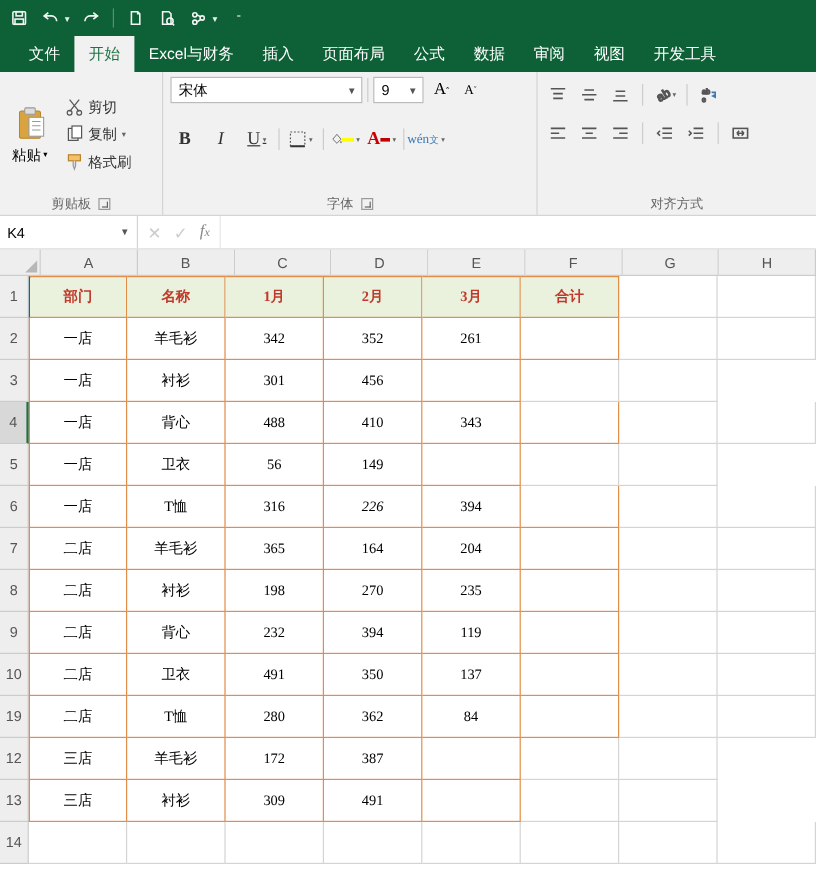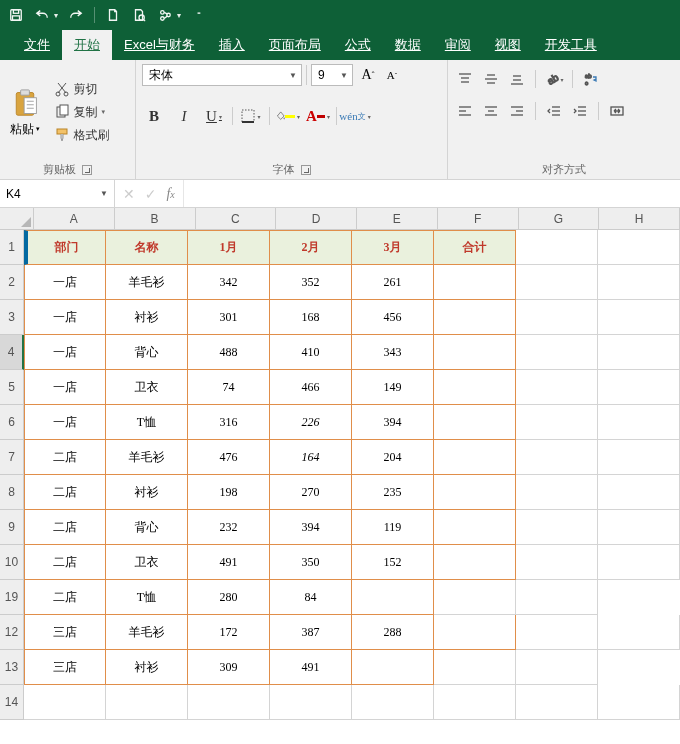"文件" .tab { text-decoration: underline -> none }
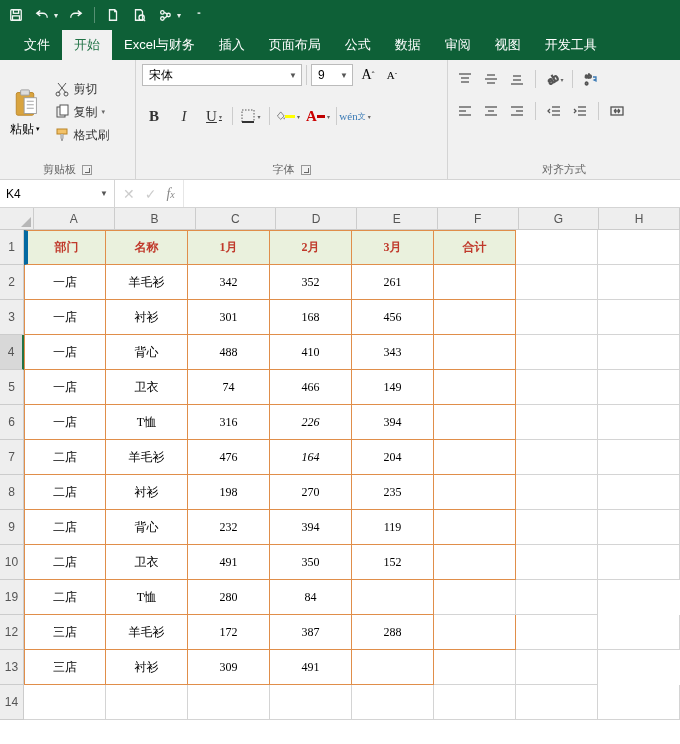"部门" .thdr:first-child { border-left: 4px solid #0369a1 -> 1px solid #0369a1 }
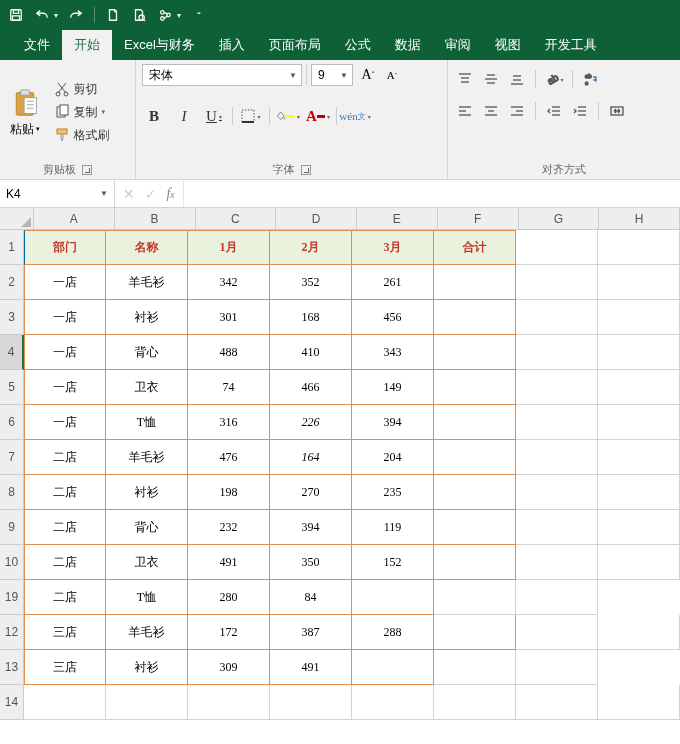"168" div.cell { html: <div>168</div> -> none }
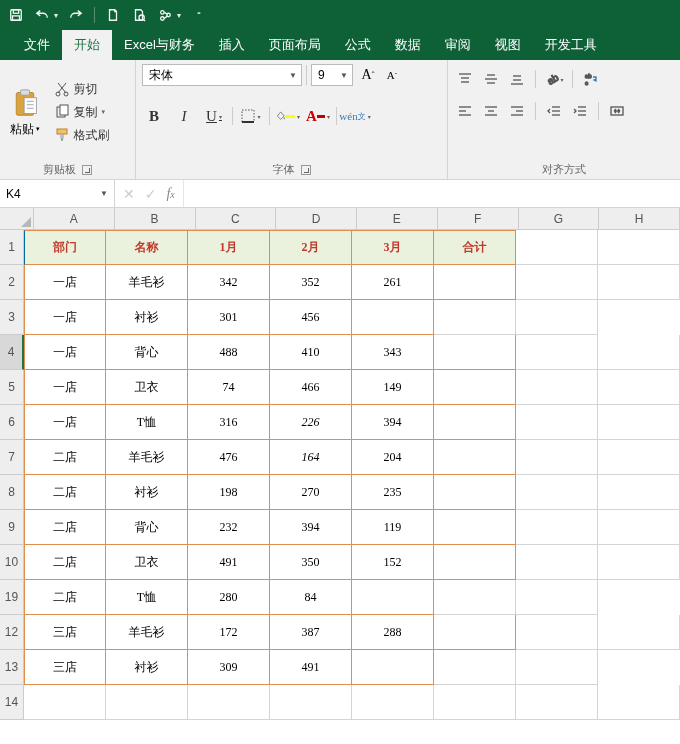"74" div.cell { text: 74 -> 56 }
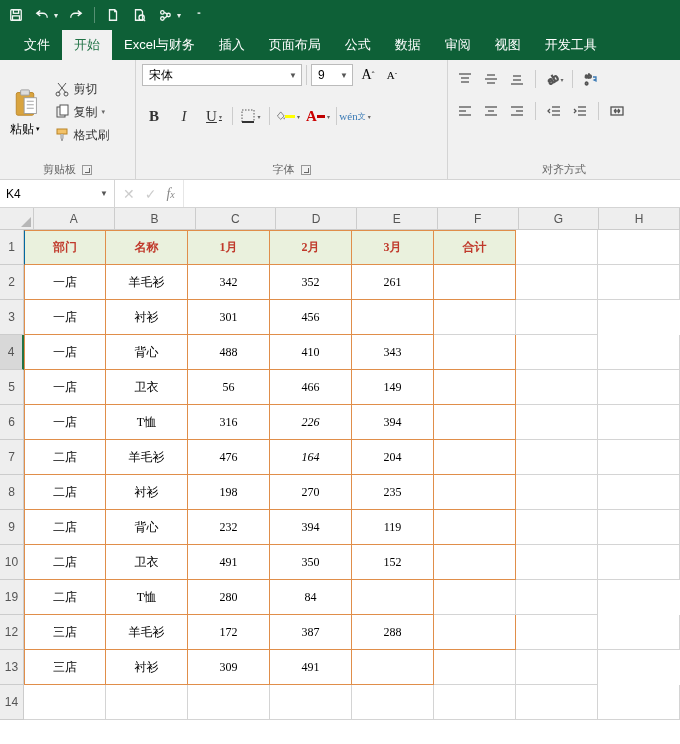"466" div.cell { html: <div>466</div> -> none }
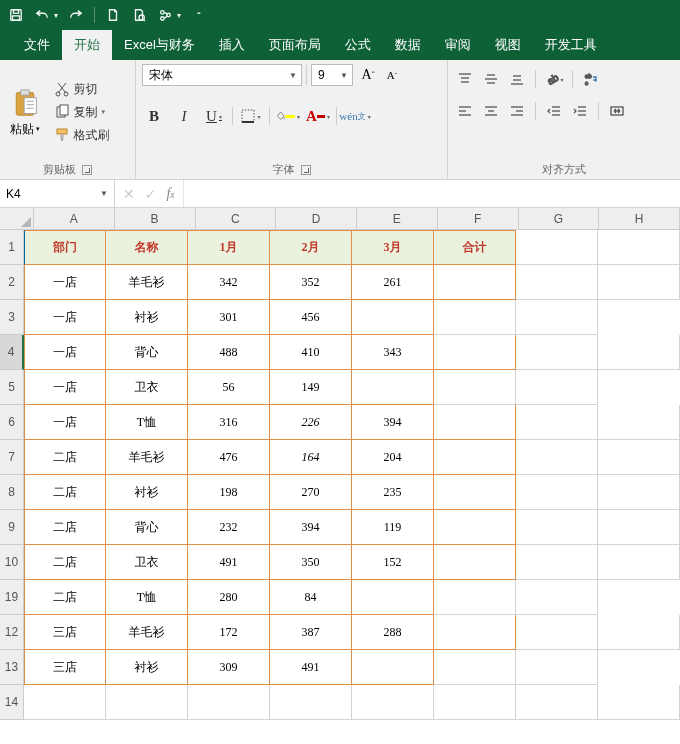"476" div.cell { text: 476 -> 365 }
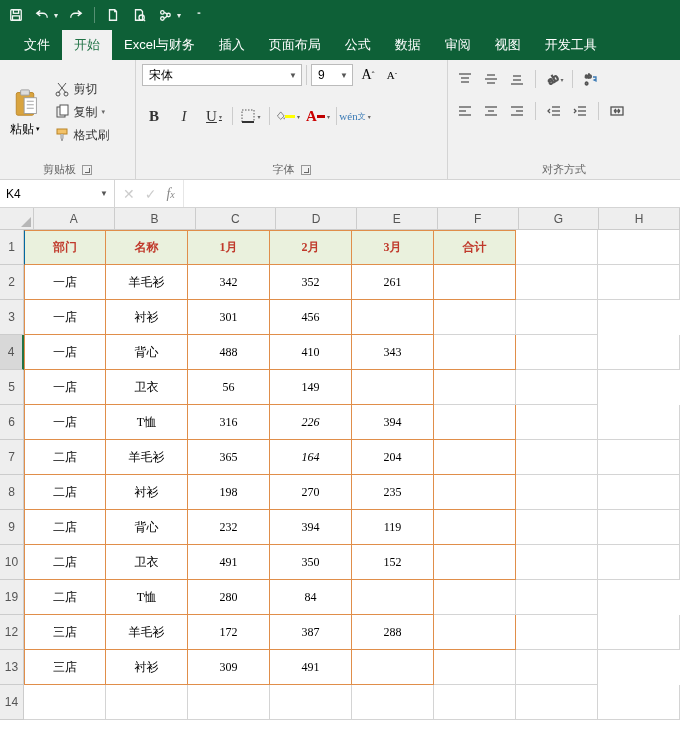"164" div.cell { font-style: italic -> none }
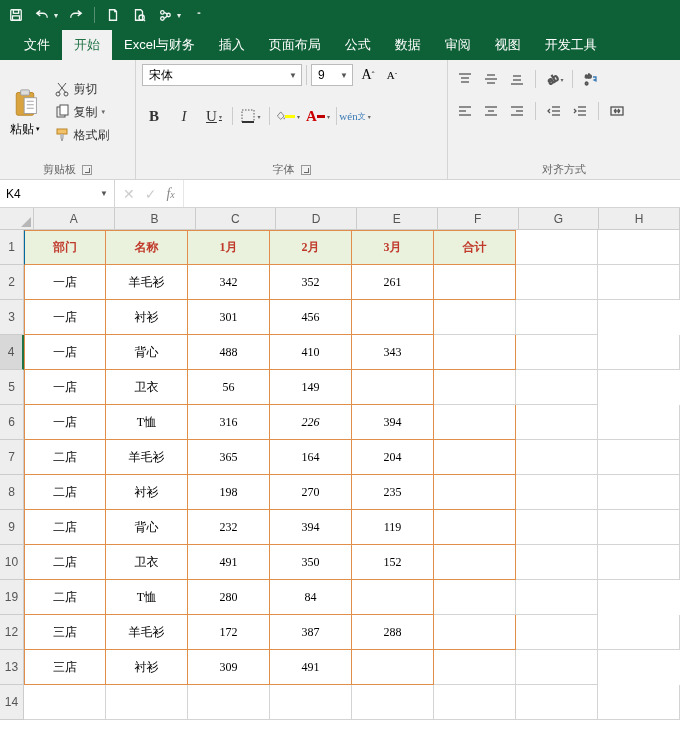"152" div.cell { text: 152 -> 137 }
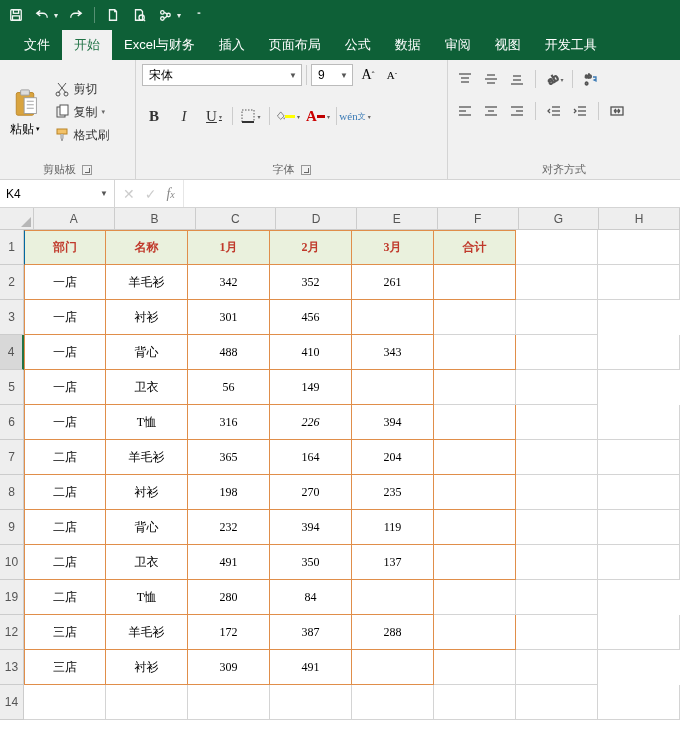"362" div.cell { html: none -> <div>362</div> }
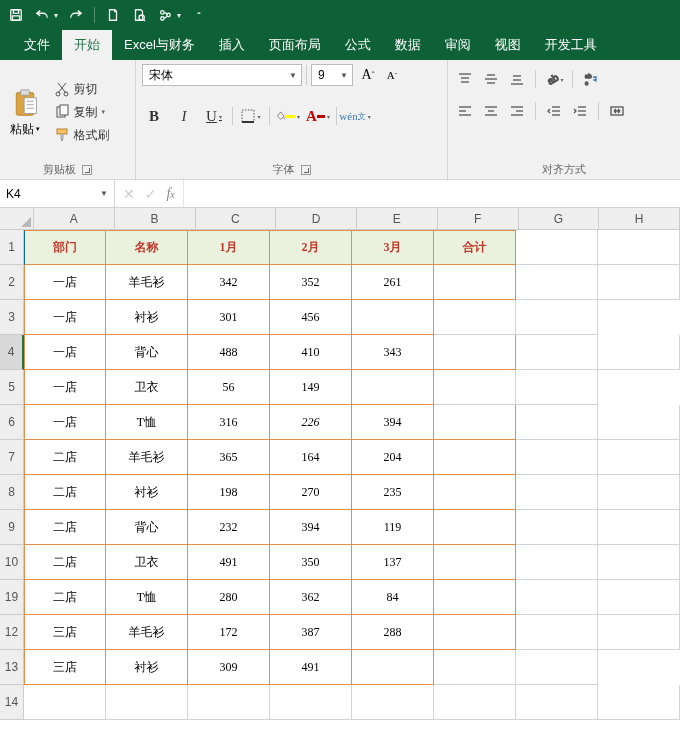"288" div.cell { html: <div>288</div> -> none }
